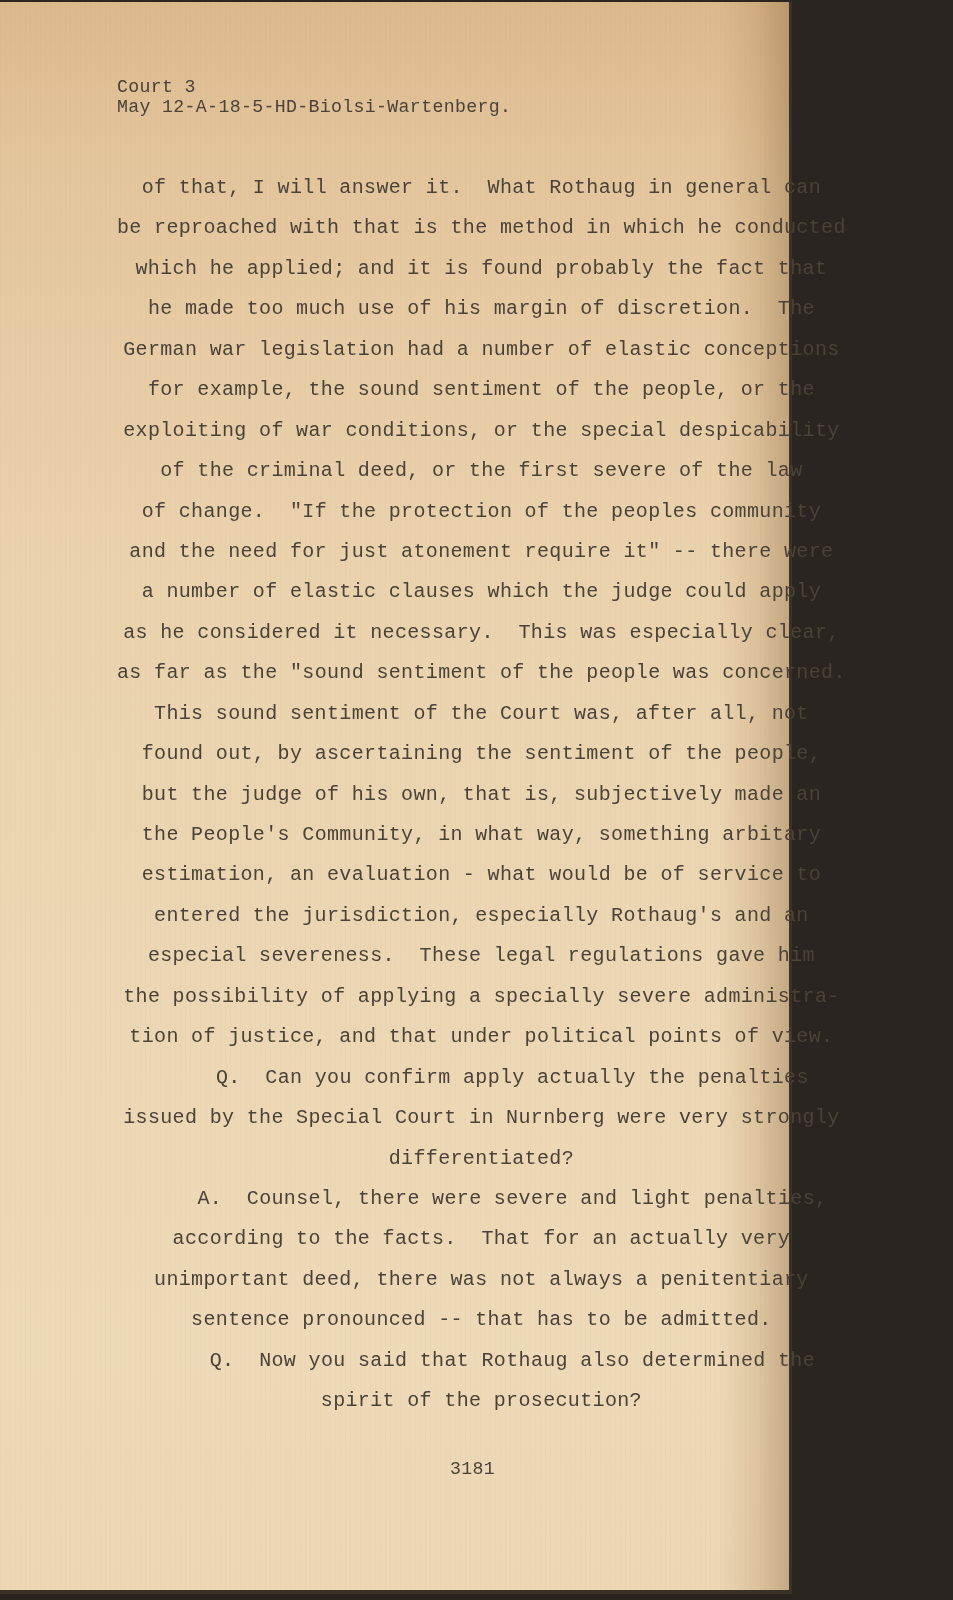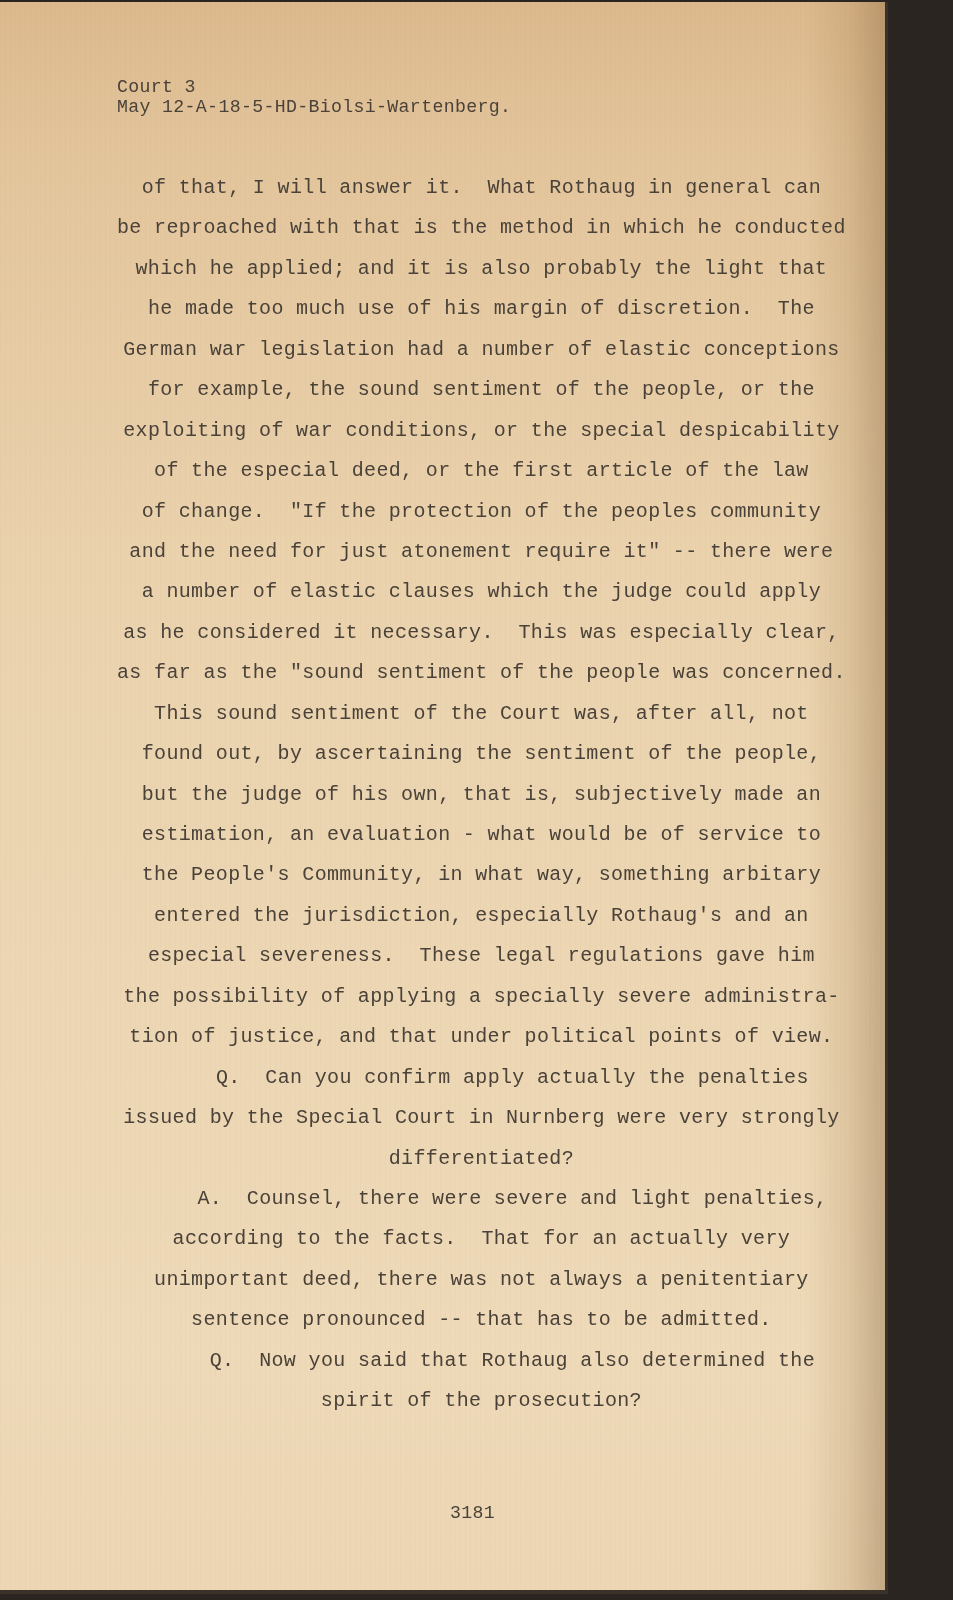"Court 3" .page { width: 888px -> 792px }
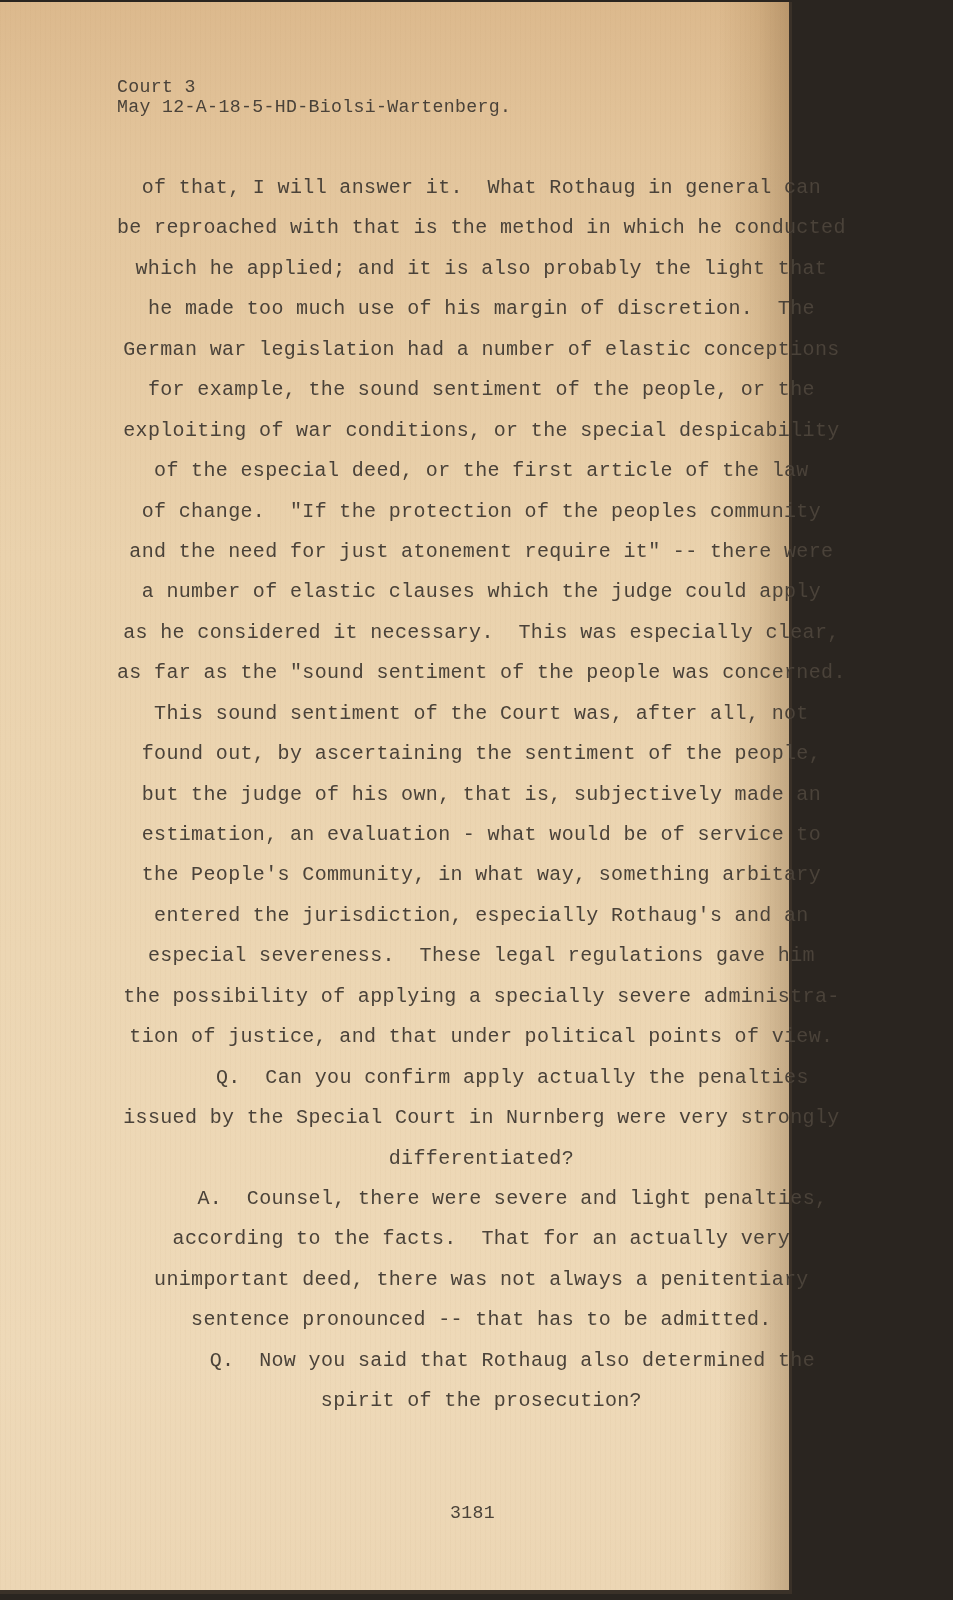"which he applied; and it" div.line { text: also probably the light -> found probably the fact }
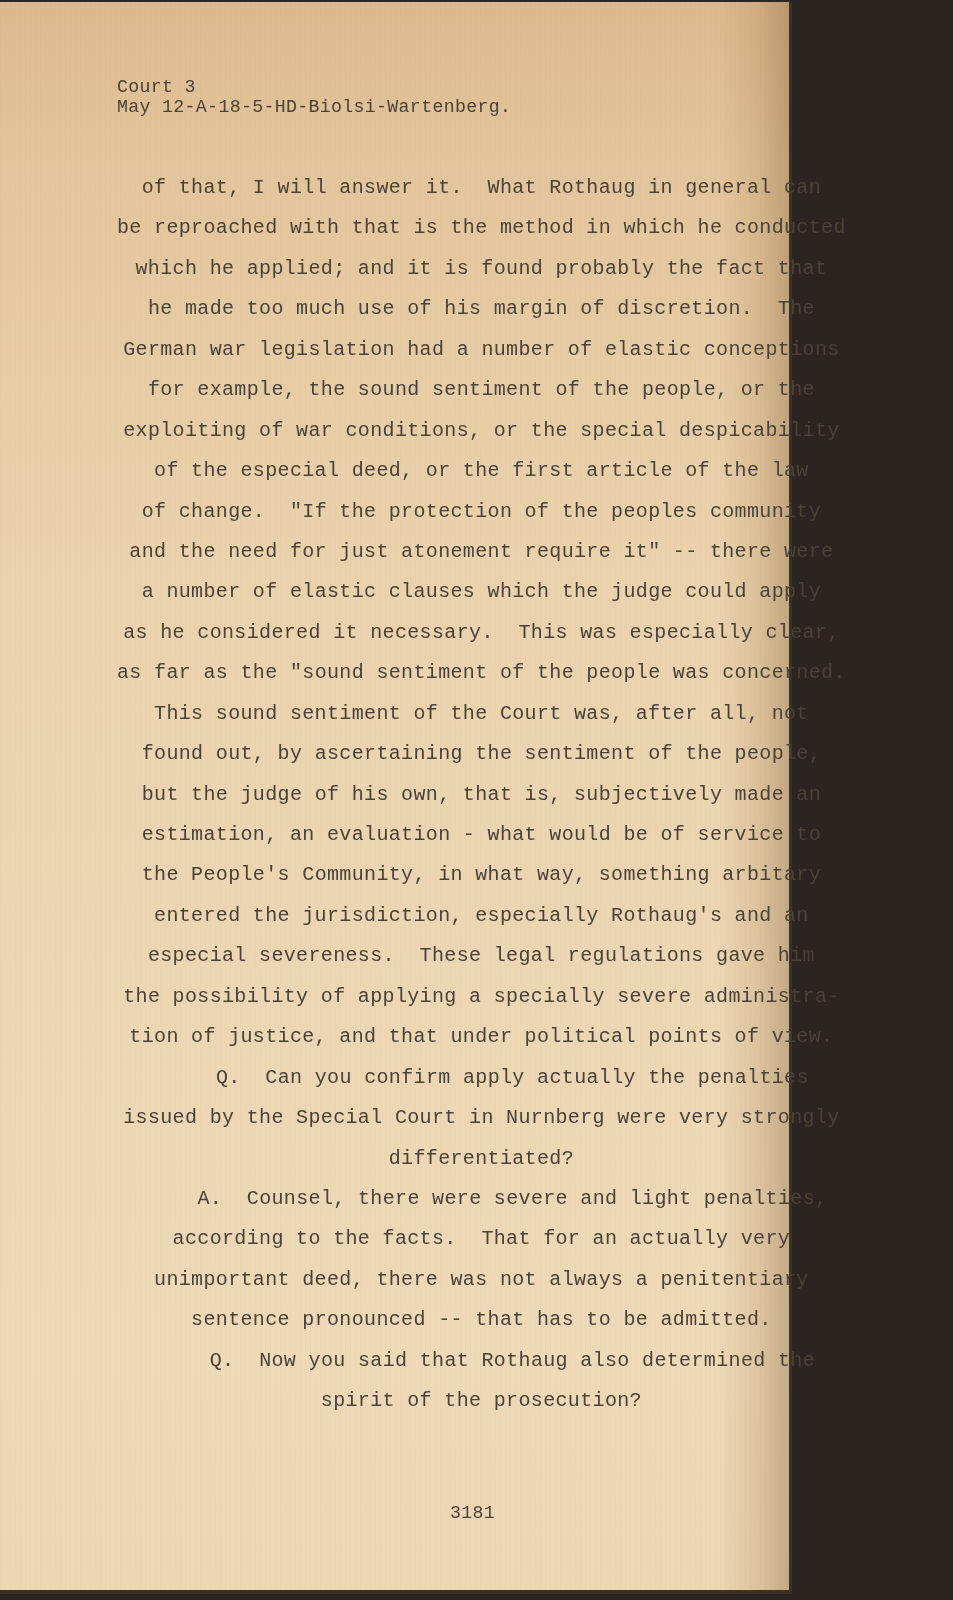"of the especial deed, or" div.line { text: especial deed, or the first article -> criminal deed, or the first severe }
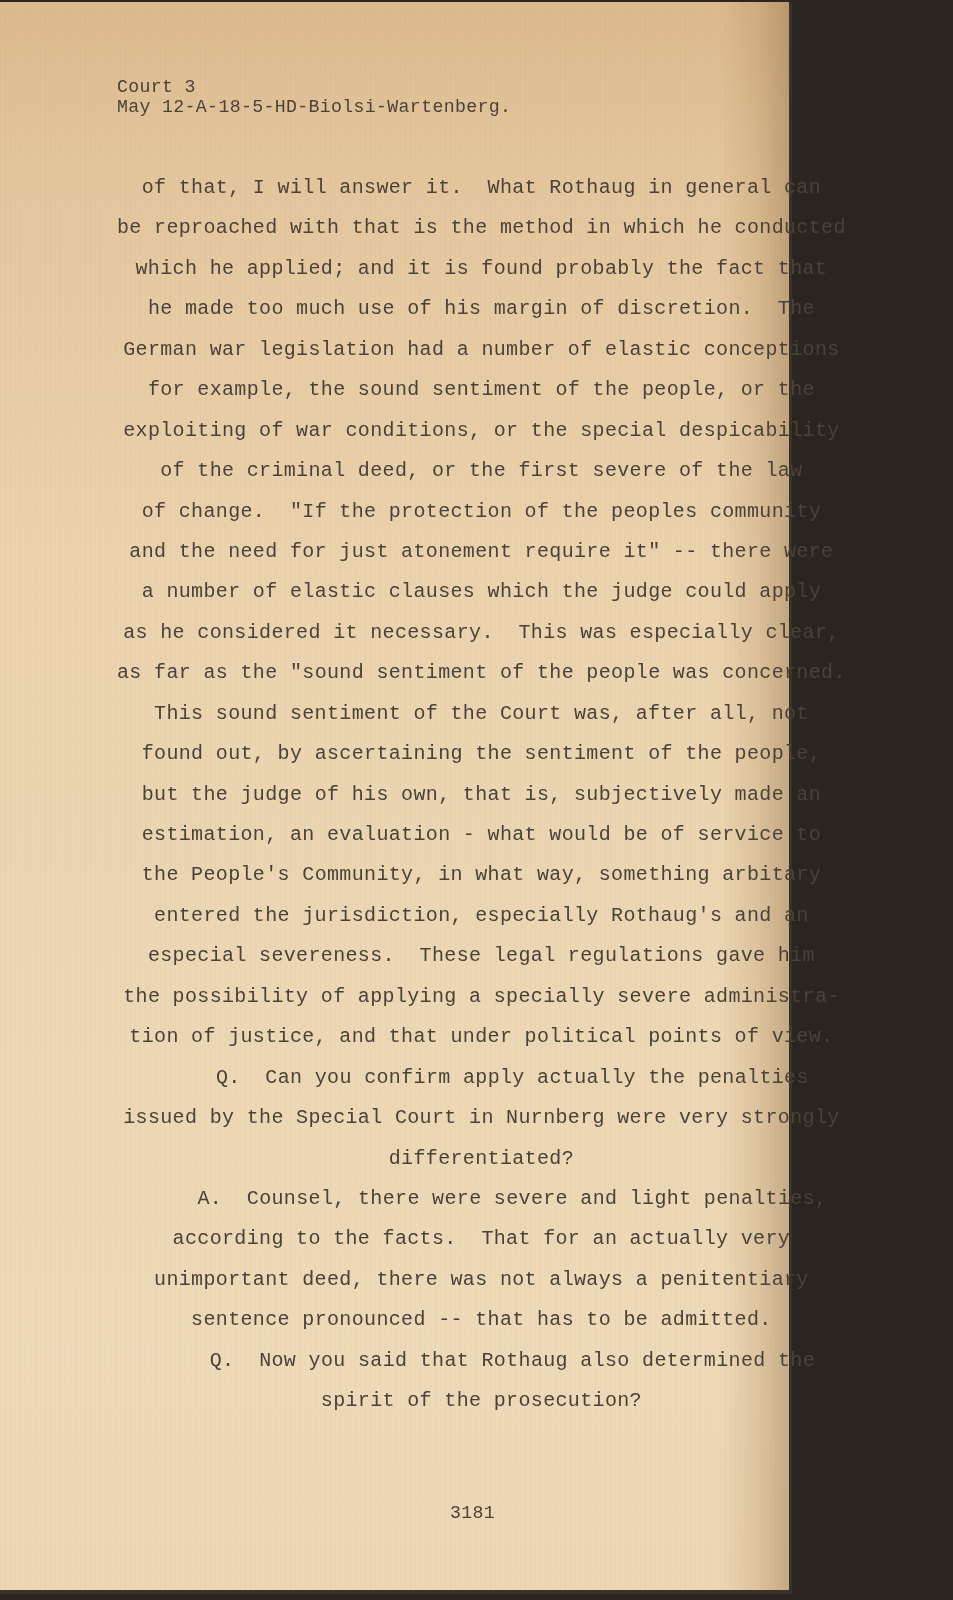"estimation, an evaluation - what" div.line { order: before "the People's Community, in what" -> after "the People's Community, in what" }
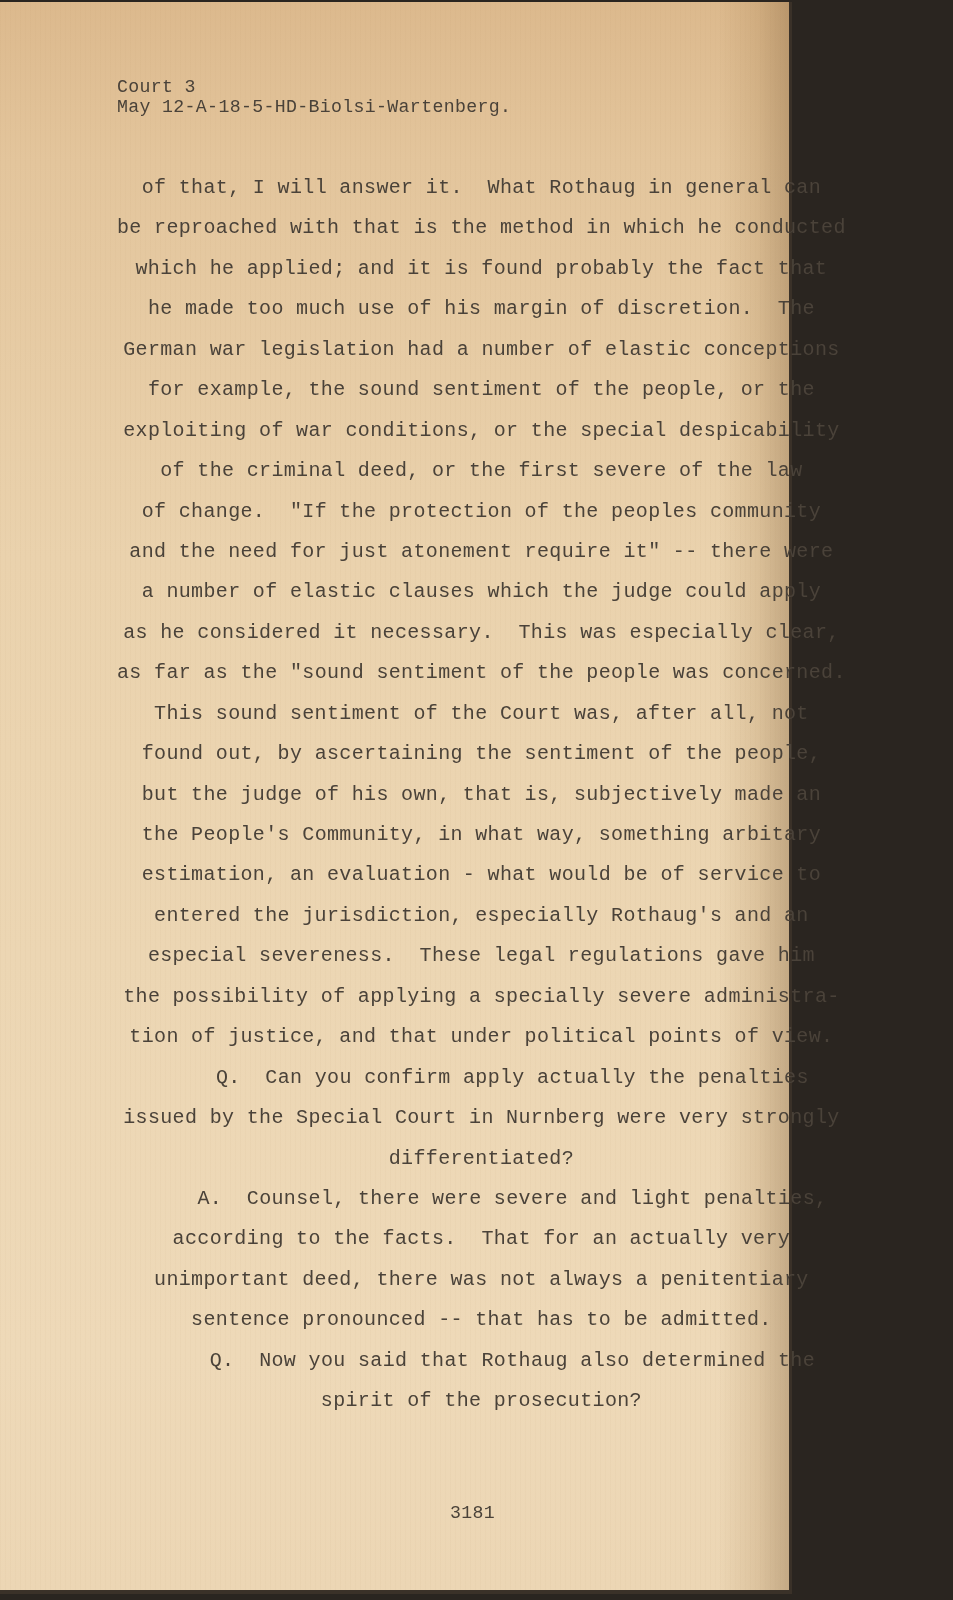"3181" .page-number { margin-top: 44px -> none }
